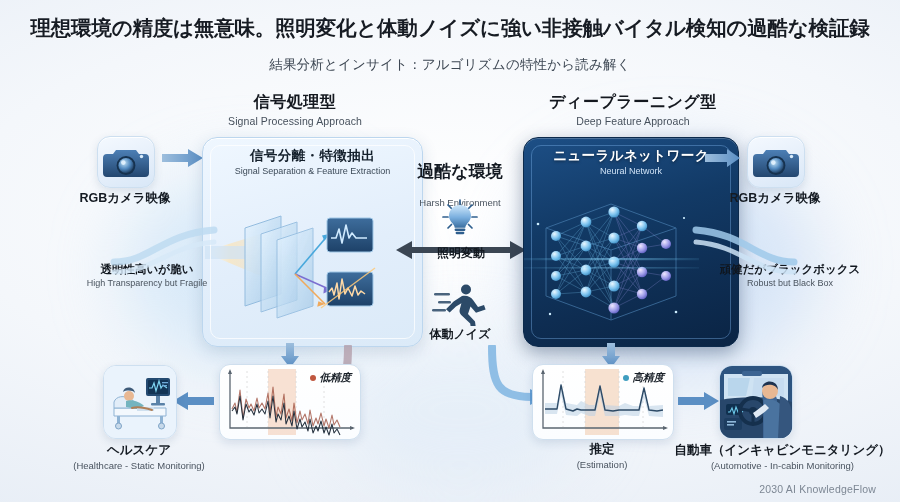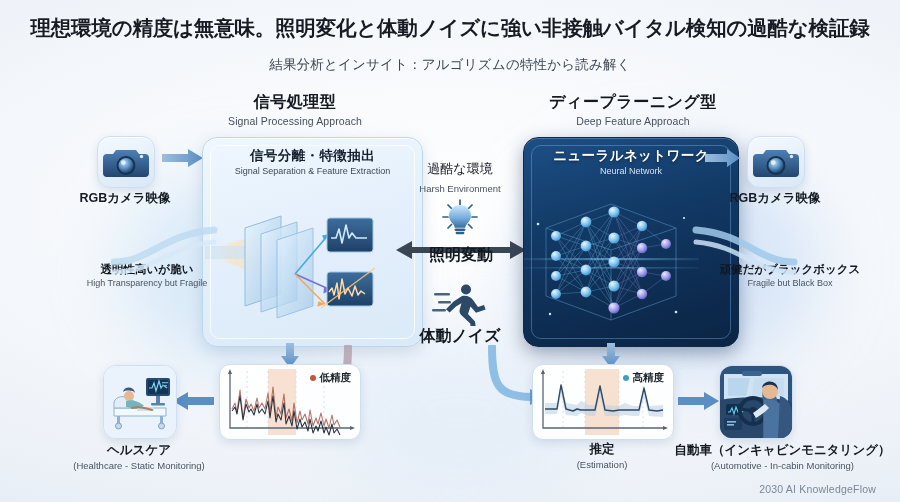"過酷な環境" .mid-title .jp { font-size: 13px -> 17px; font-weight: normal -> bold }
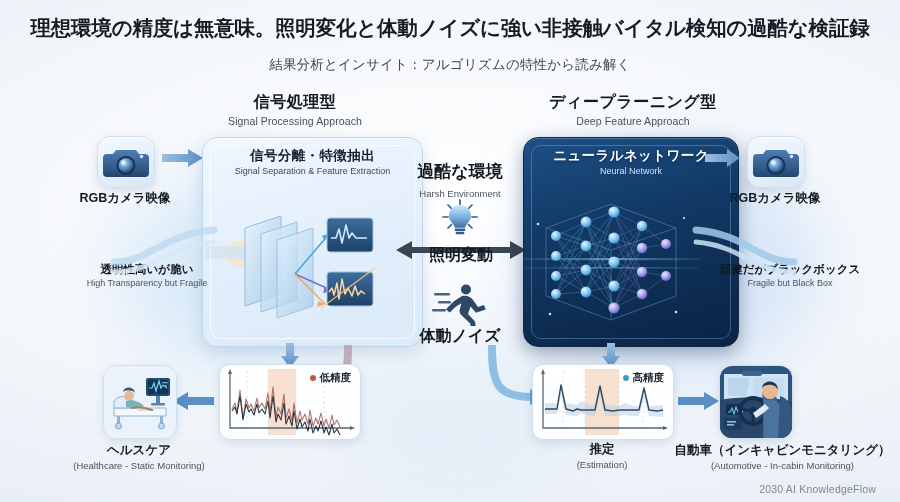"Harsh Environment" .mid-title .en { margin-top: 5px -> 14px }
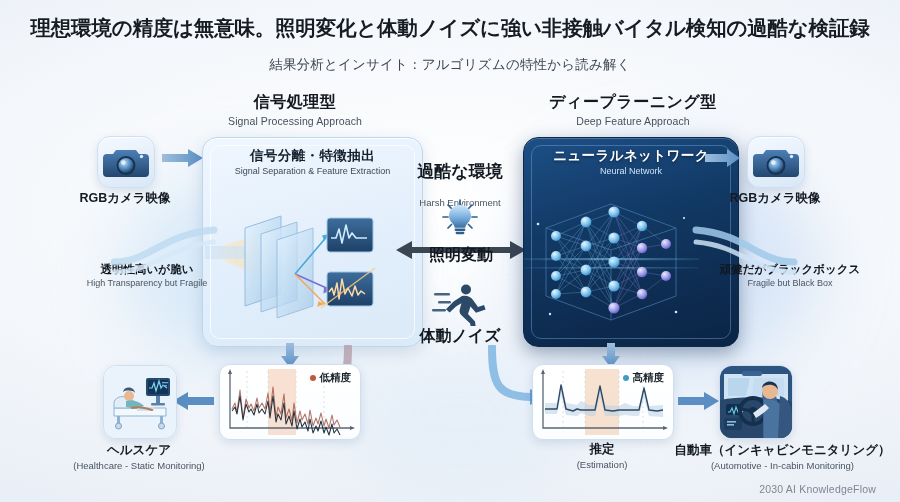"照明変動" .mid-label { font-size: 16px -> 12px }
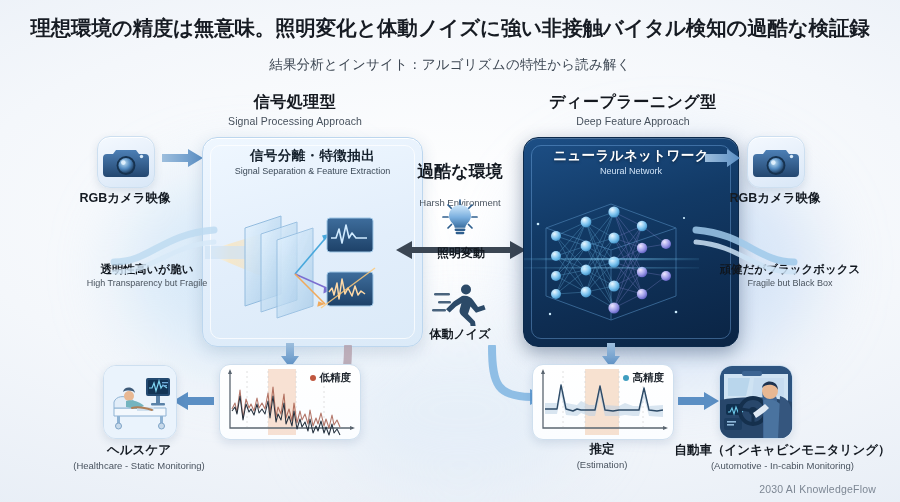"Fragile but Black Box" div.en { text: Fragile -> Robust }
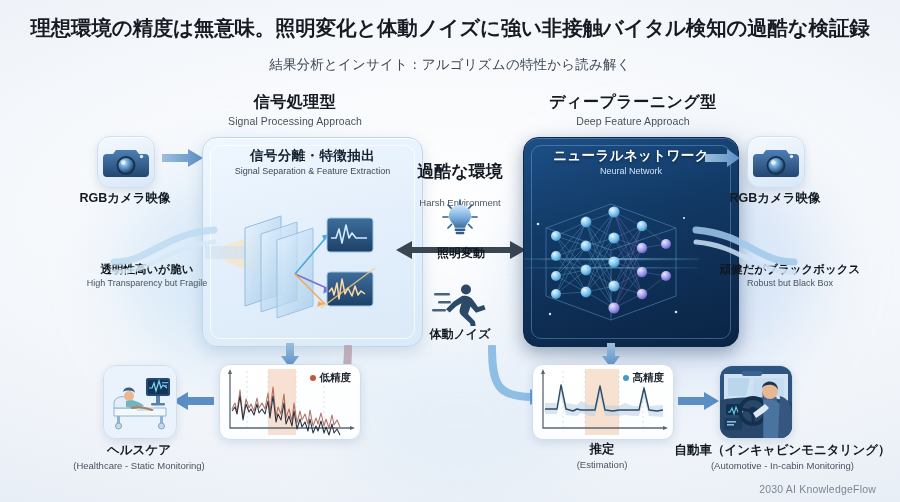"低精度" .wave-card { font-style: none -> italic }
